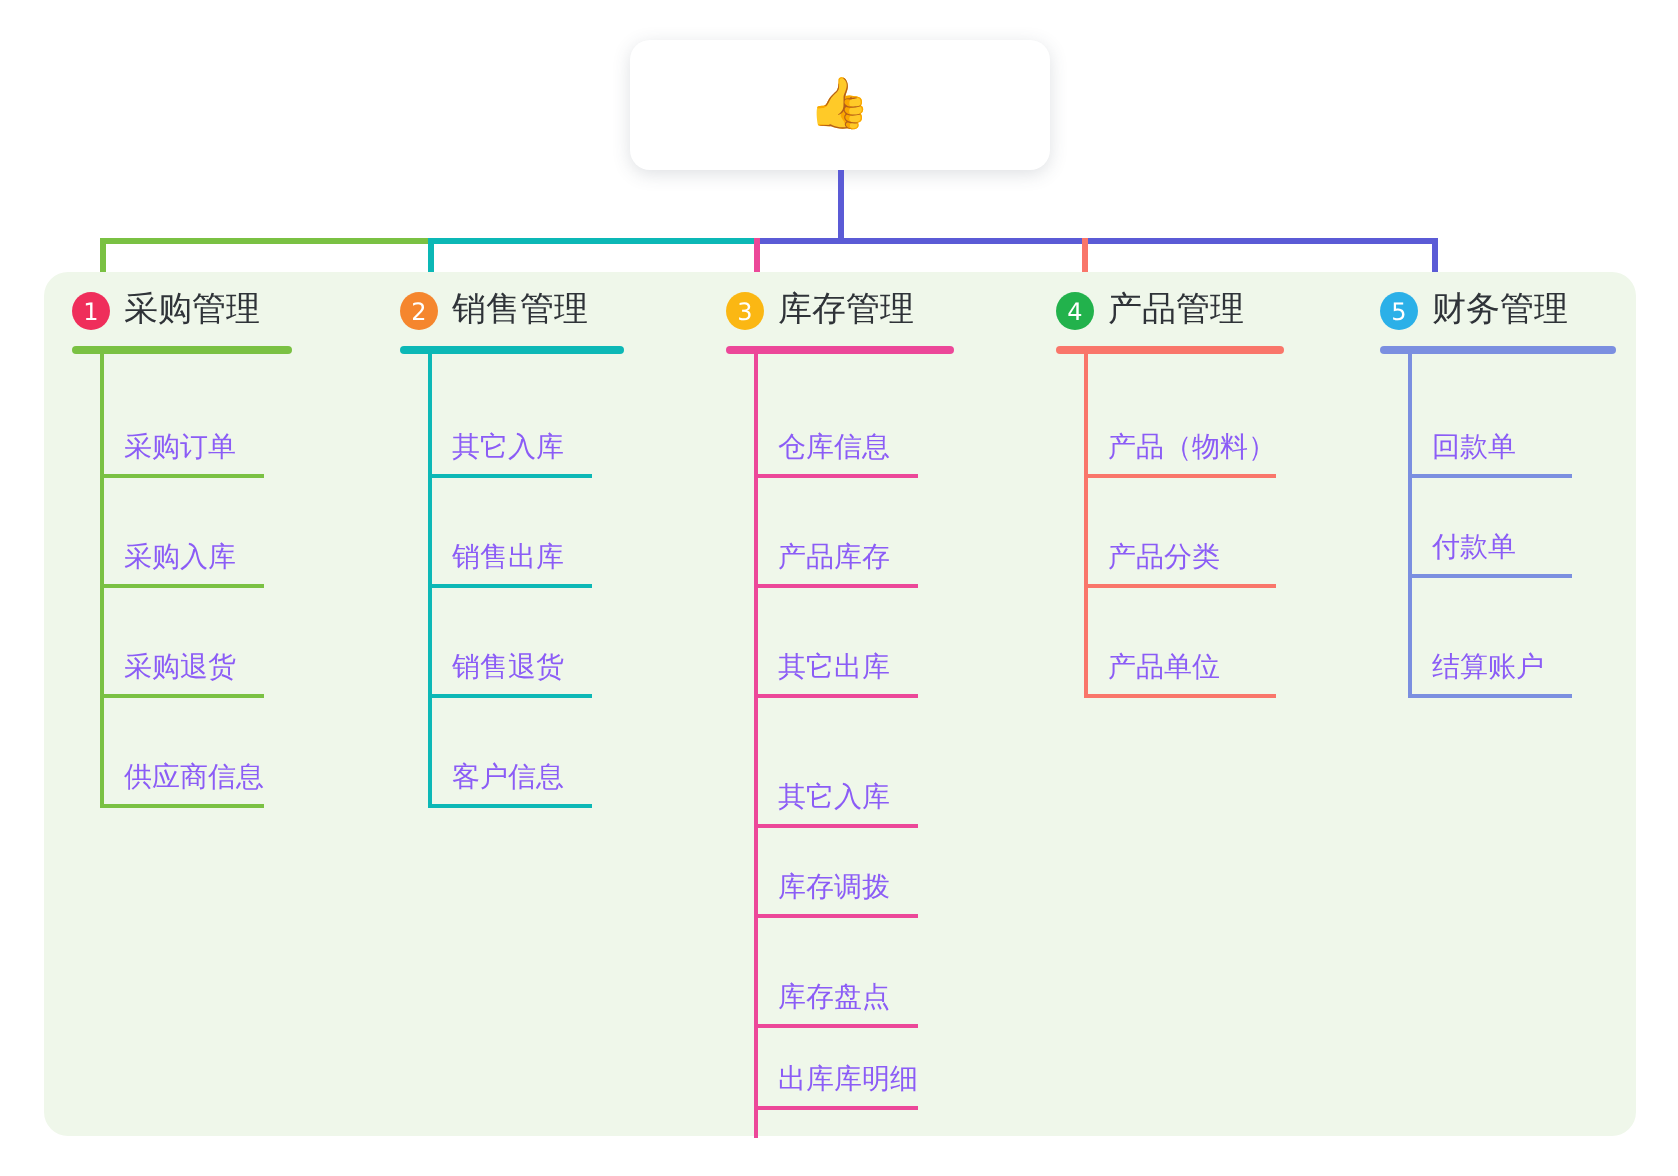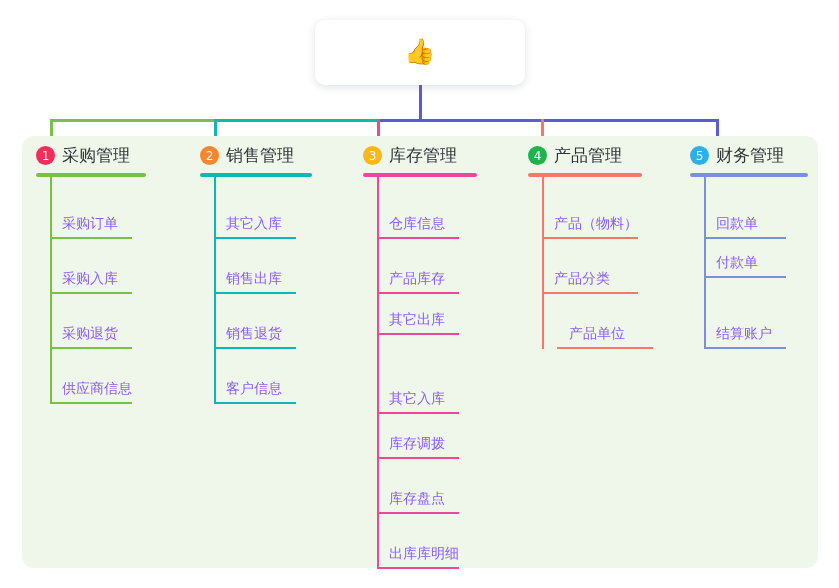"付款单" div.item { height: 39px -> 50px }
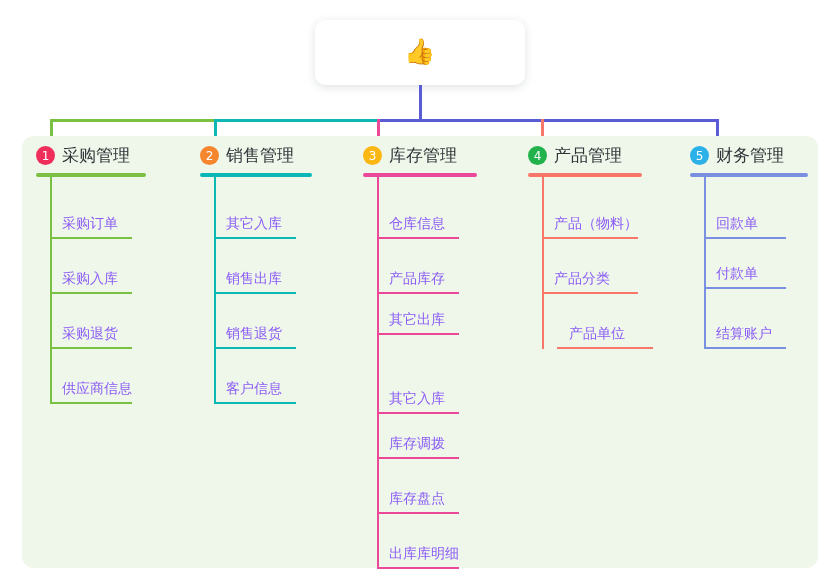"其它出库" div.item { height: 41px -> 55px }
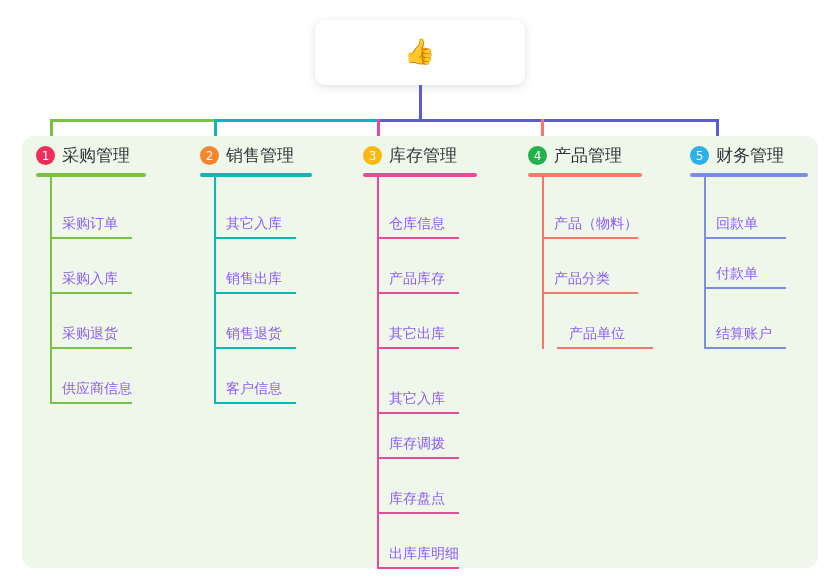"产品单位" div.item { margin-left: 15px -> none }
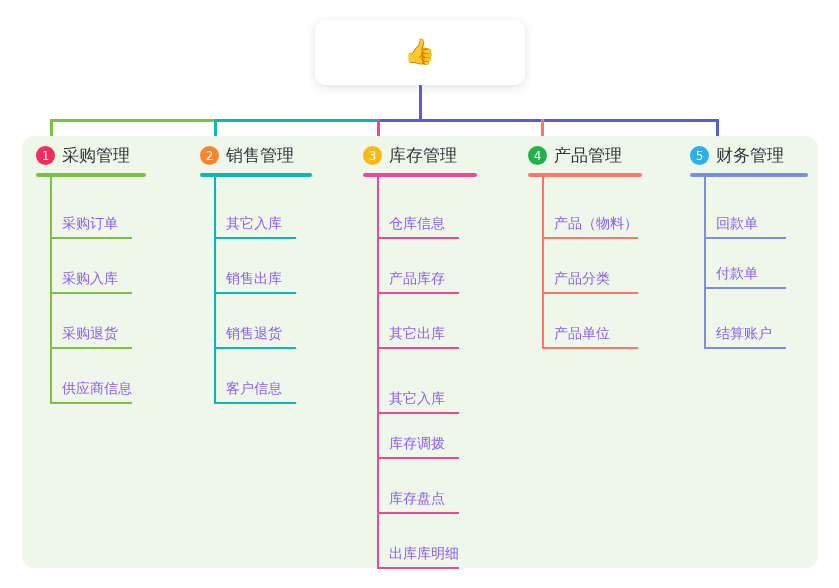"出库库明细" div.item { height: 55px -> 41px }
